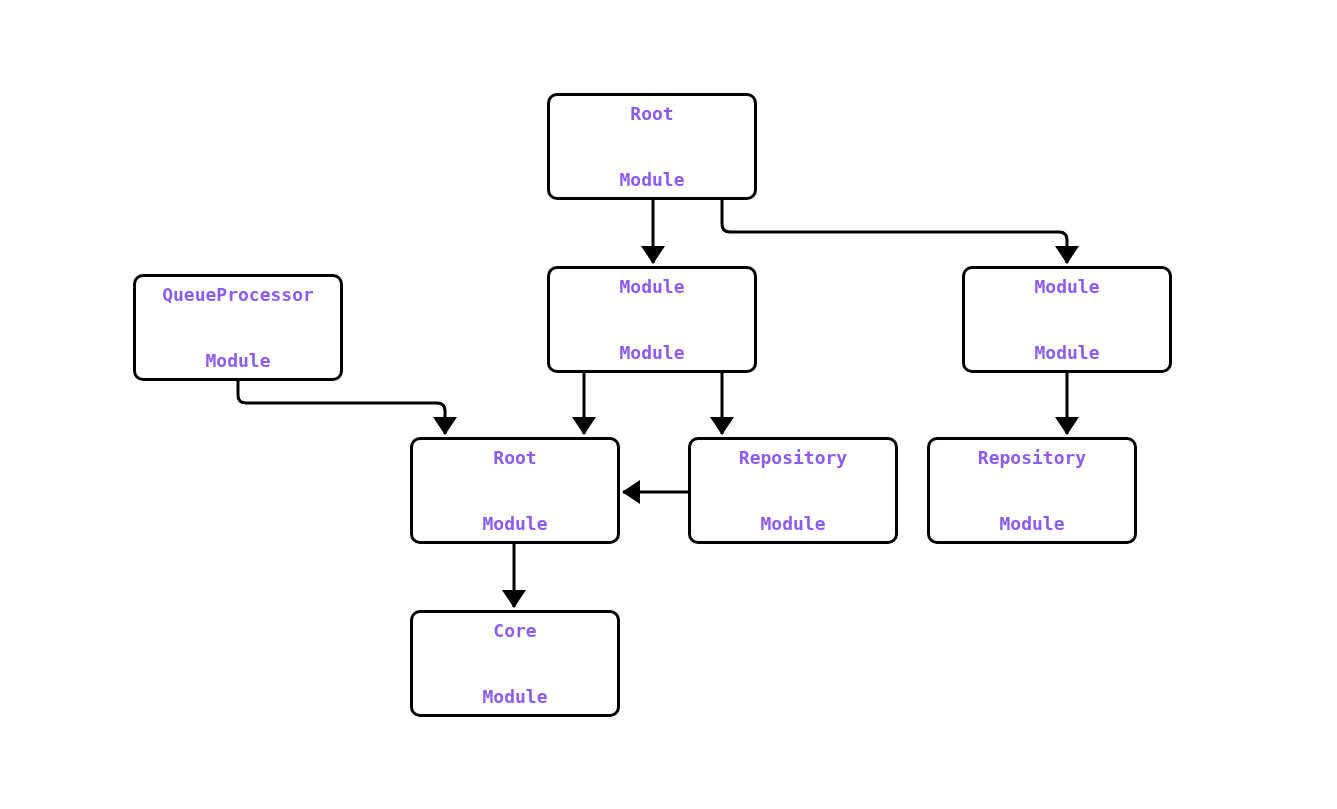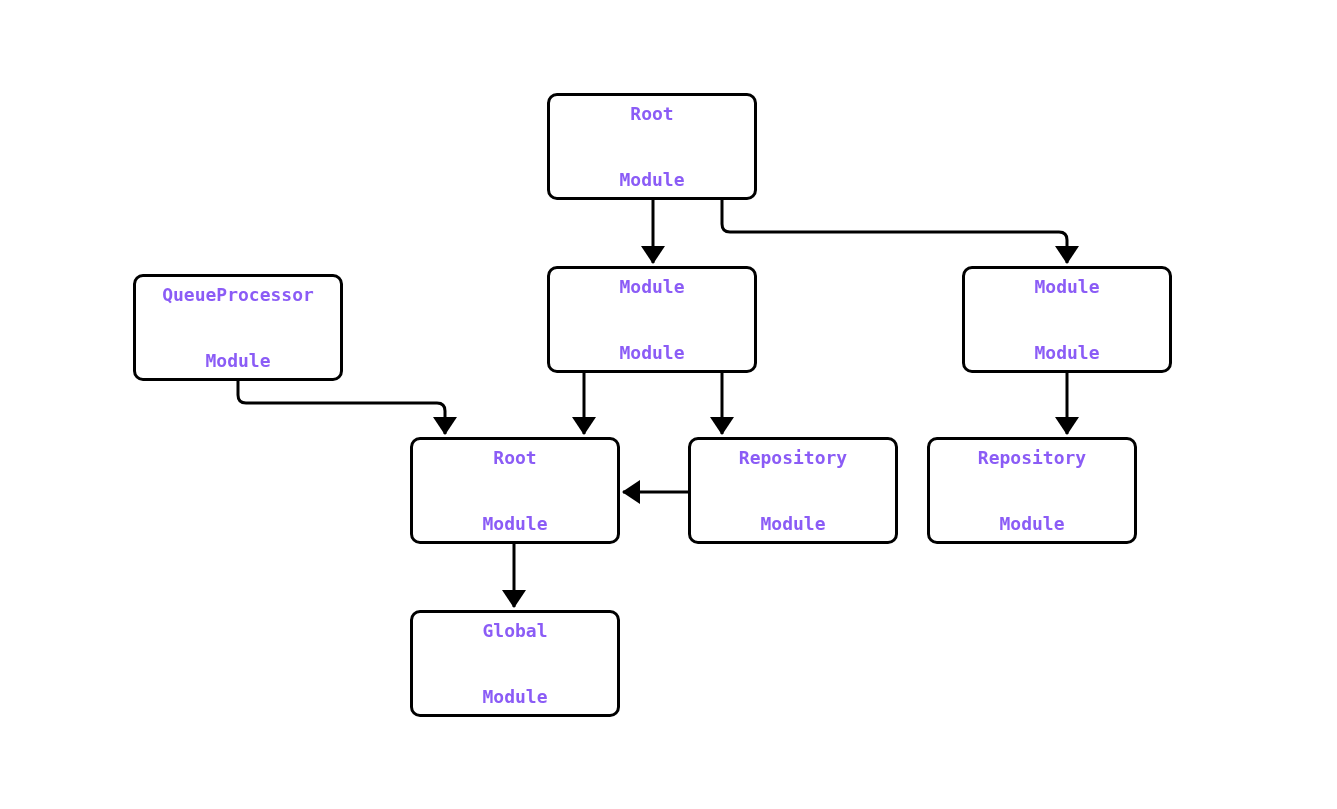"Global" span { text: Global -> Core }
